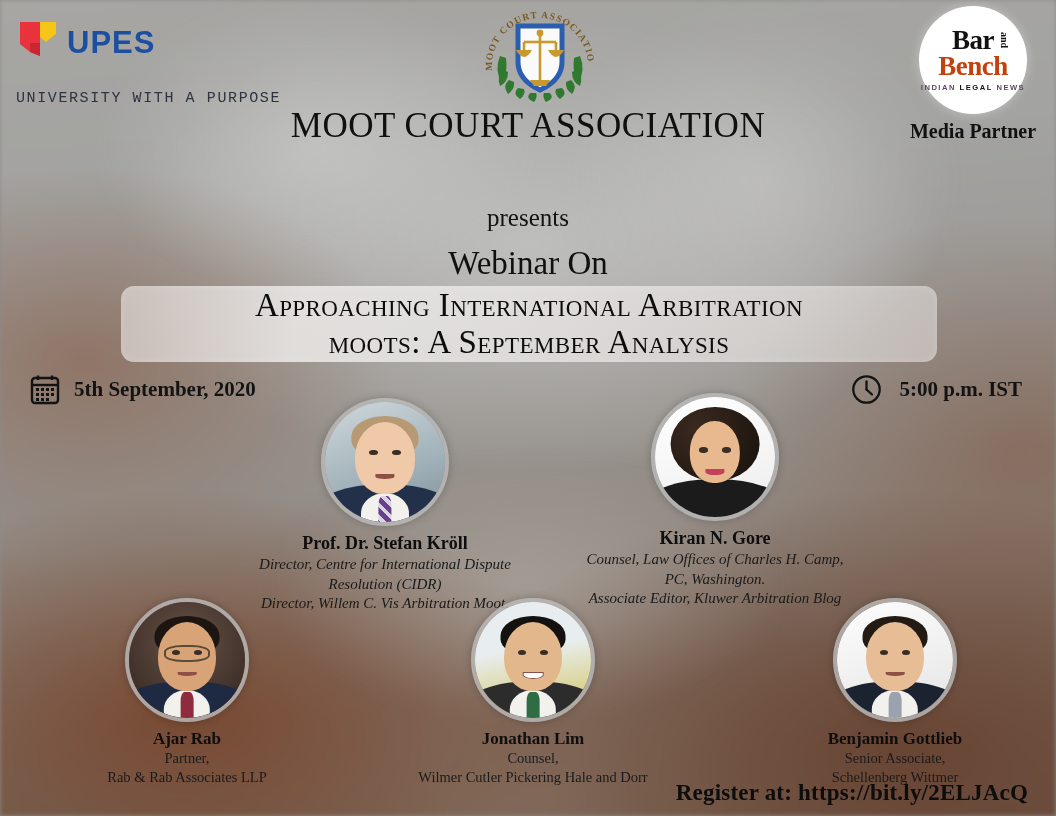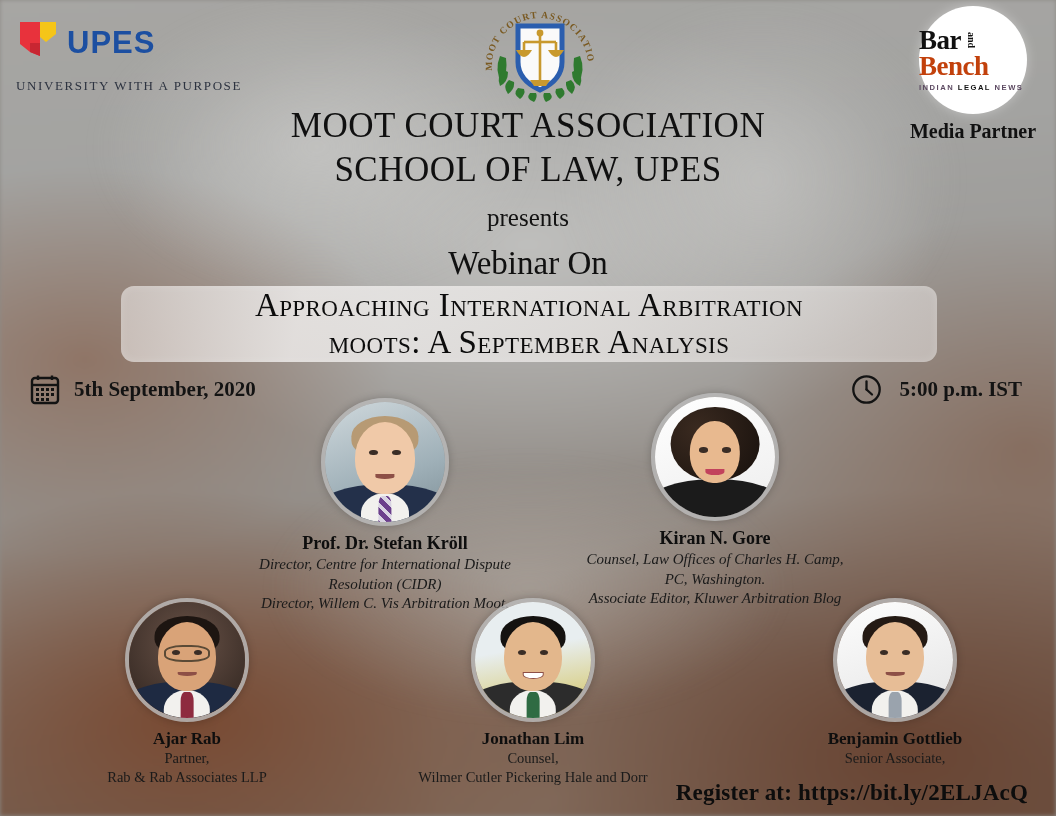"Bar" .bb-circle { align-items: flex-start -> center }
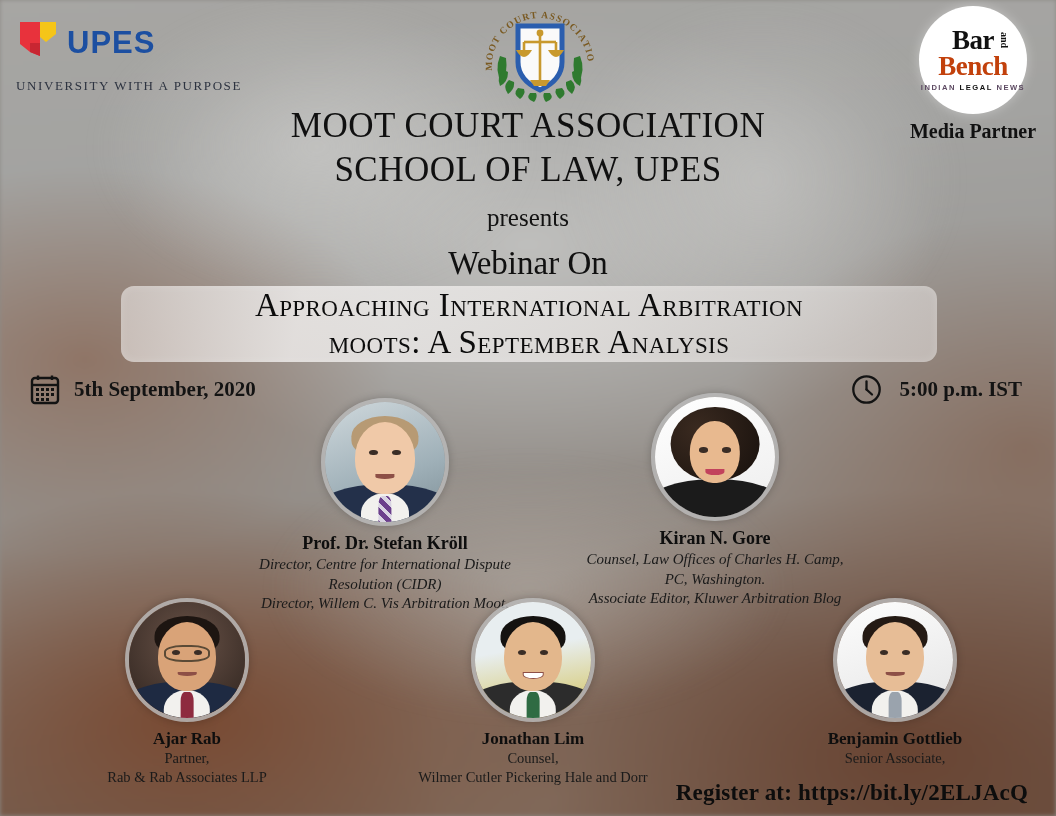"UNIVERSITY WITH A PURPOSE" .upes-tag { font-family: Liberation Serif, serif -> Liberation Mono, monospace; font-size: 13px -> 15px; margin-top: 12px -> 24px }
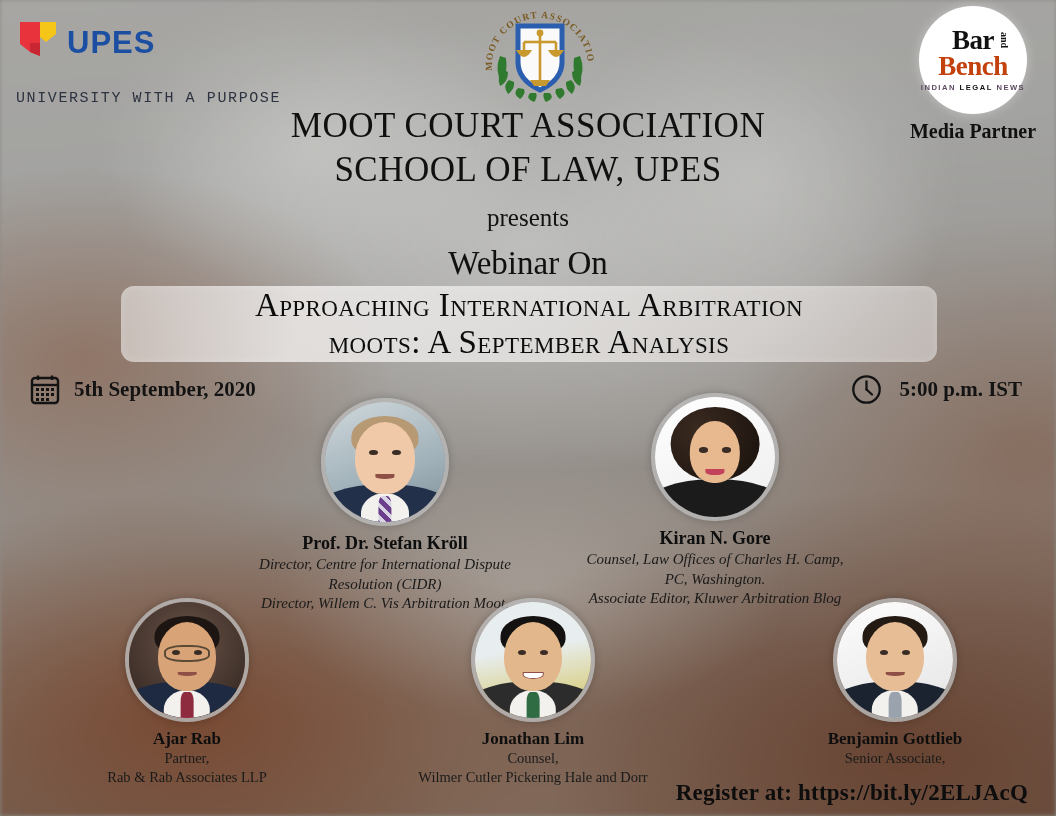"SCHOOL OF LAW, UPES" div { html: <div>SCHOOL OF LAW, UPES</div> -> none }
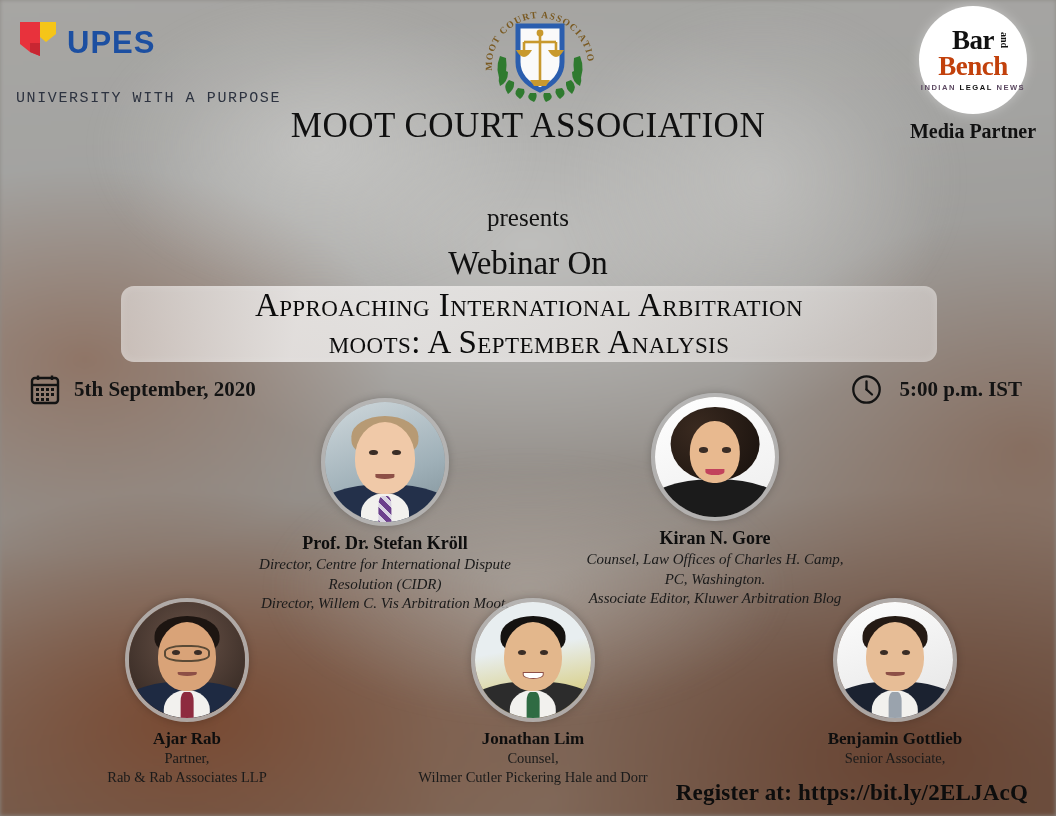"Schellenberg Wittmer" div.sp-role { html: none -> <div>Schellenberg Wittmer</div> }
